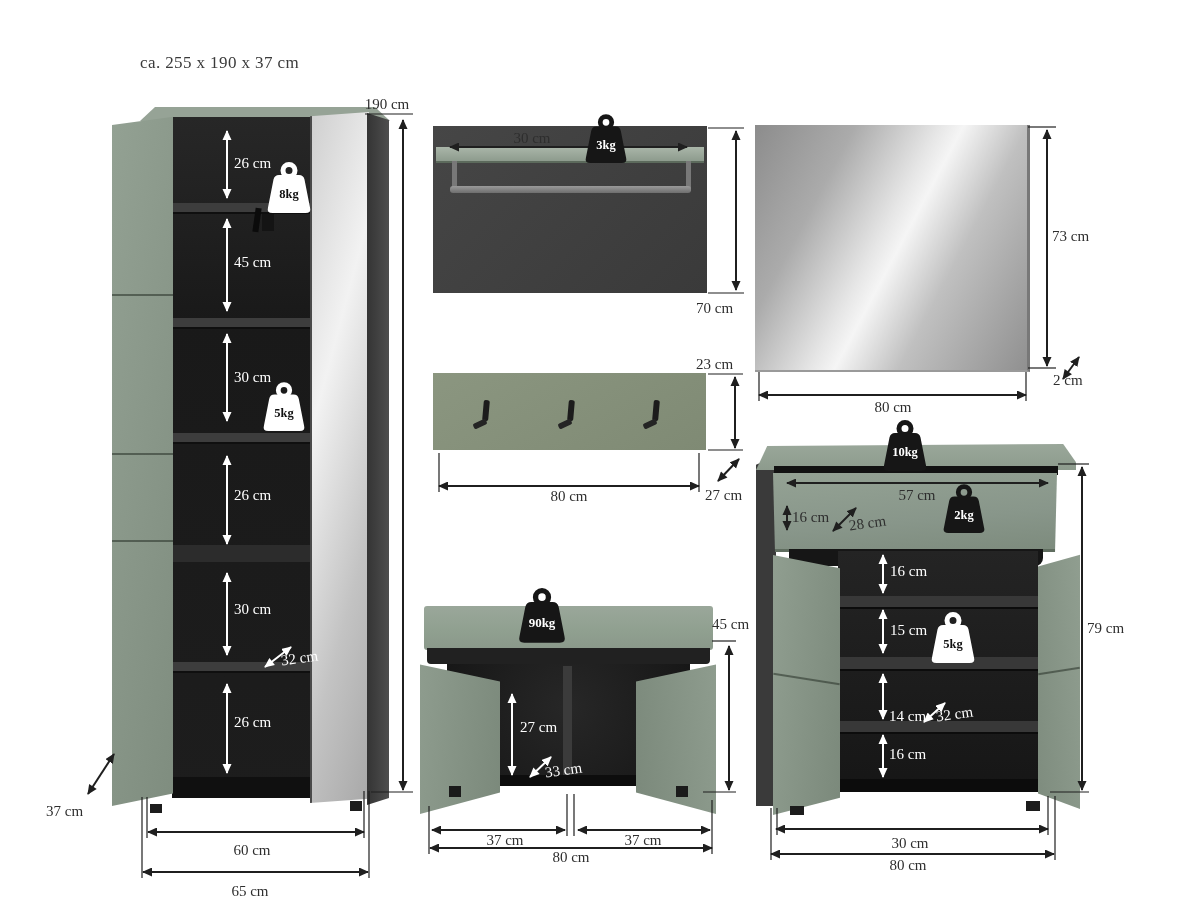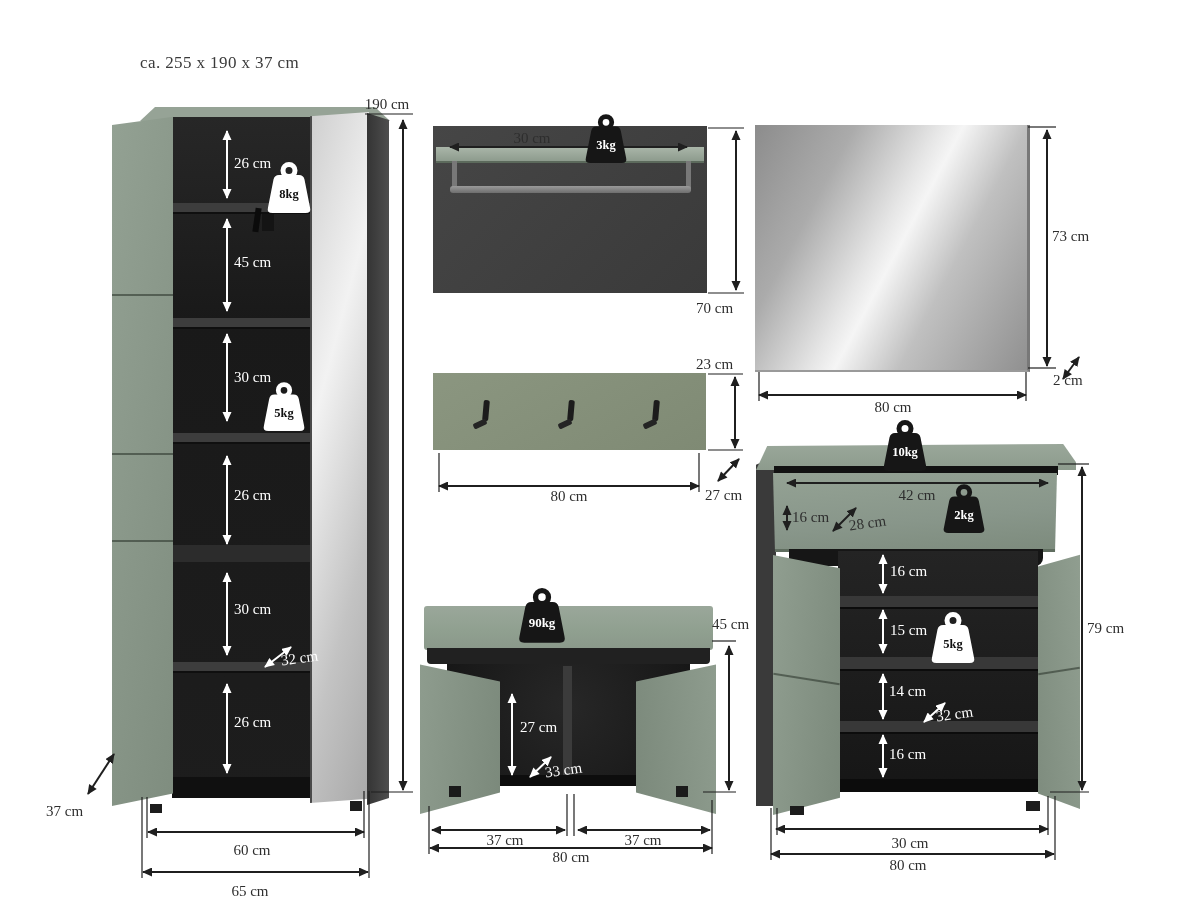"42 cm" div.lbl { text: 42 -> 57 }
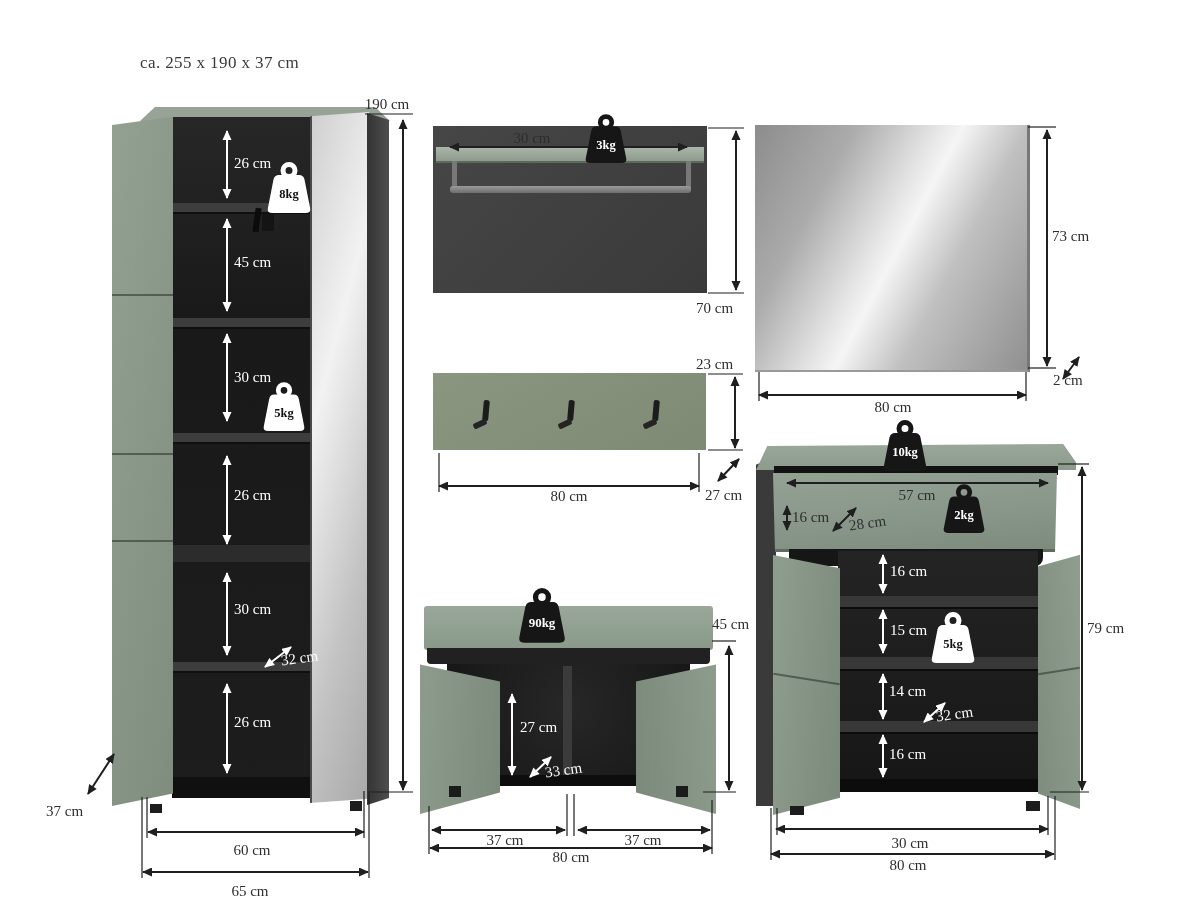"14 cm" div.lbl { top: 683px -> 708px }
